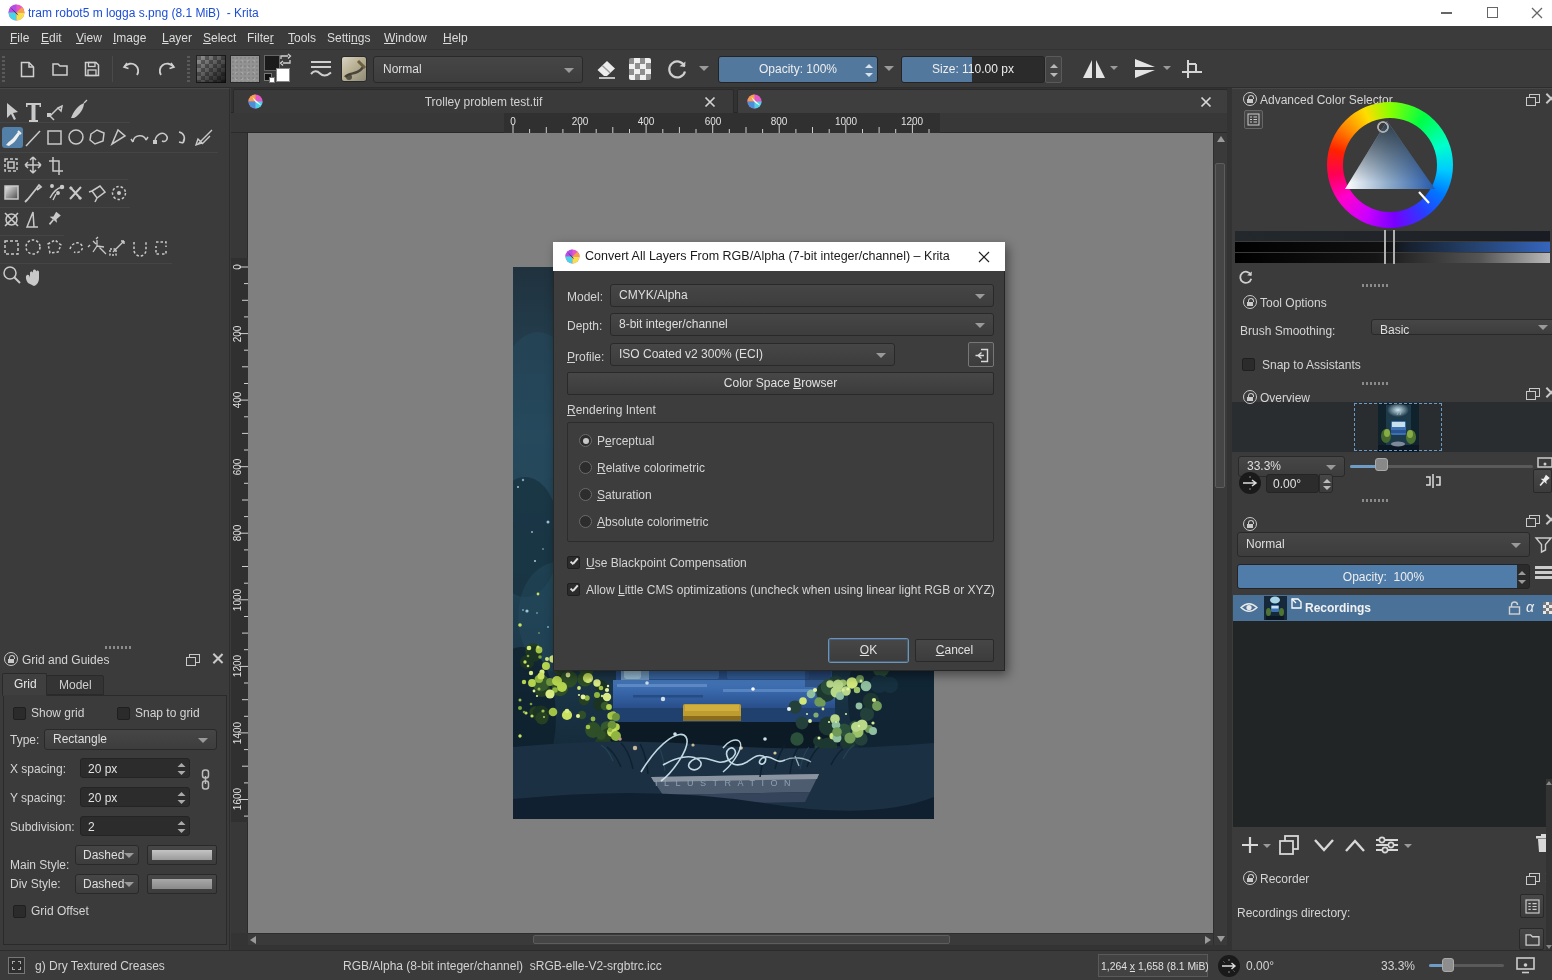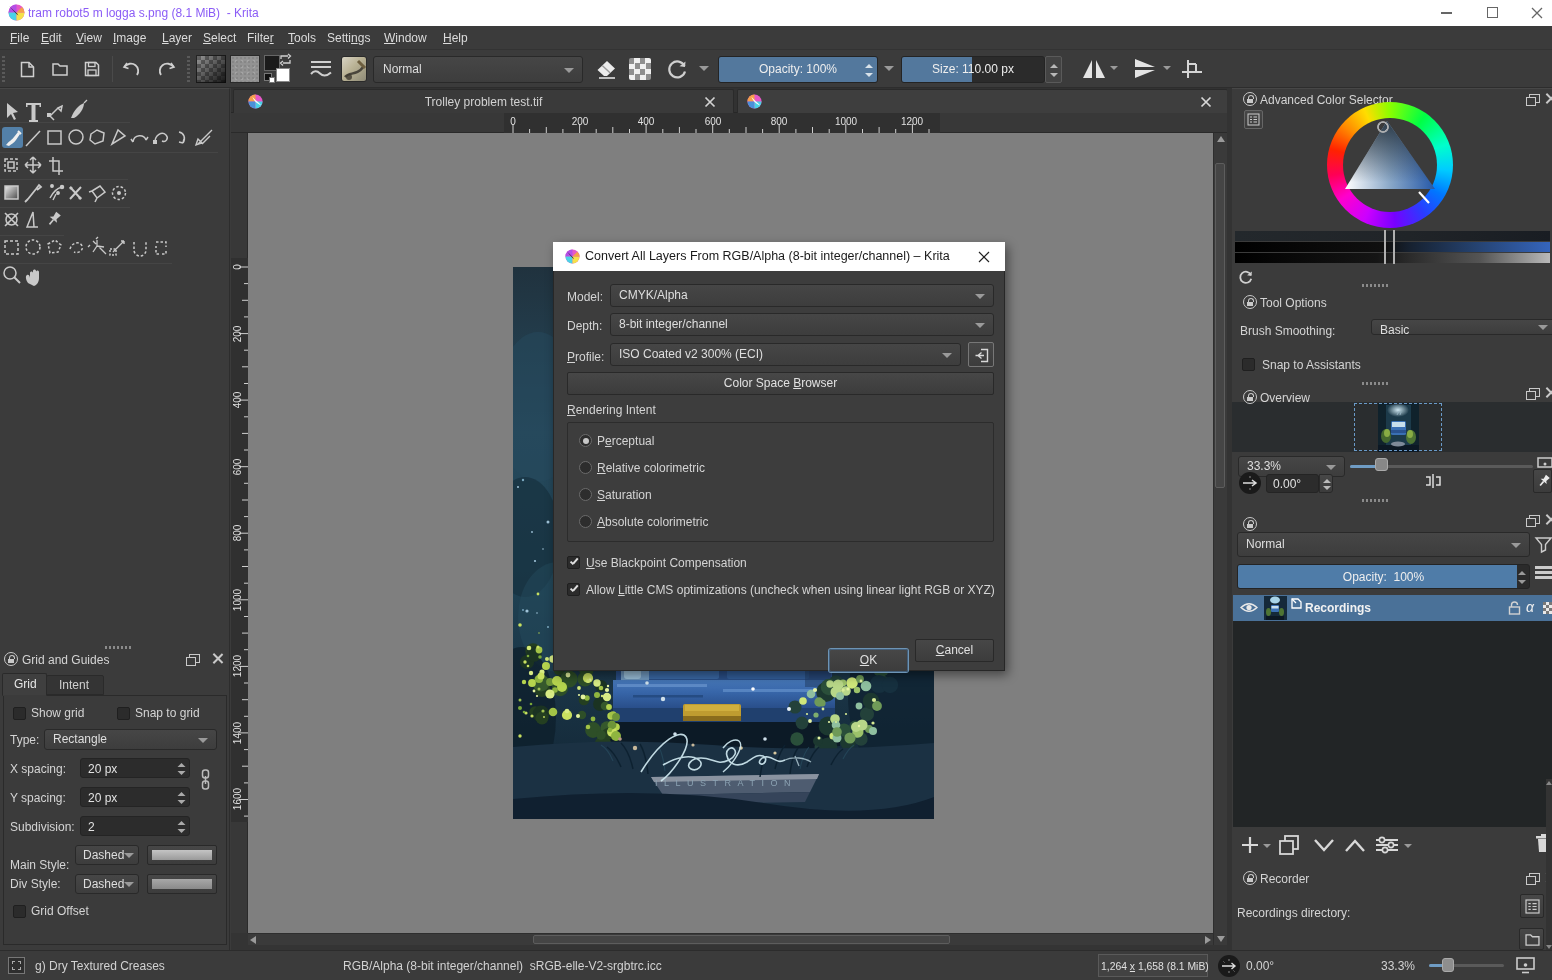"tram robot5 m logga s.png" div.abs { color: #8b5cf6 -> #1d4ed8 }
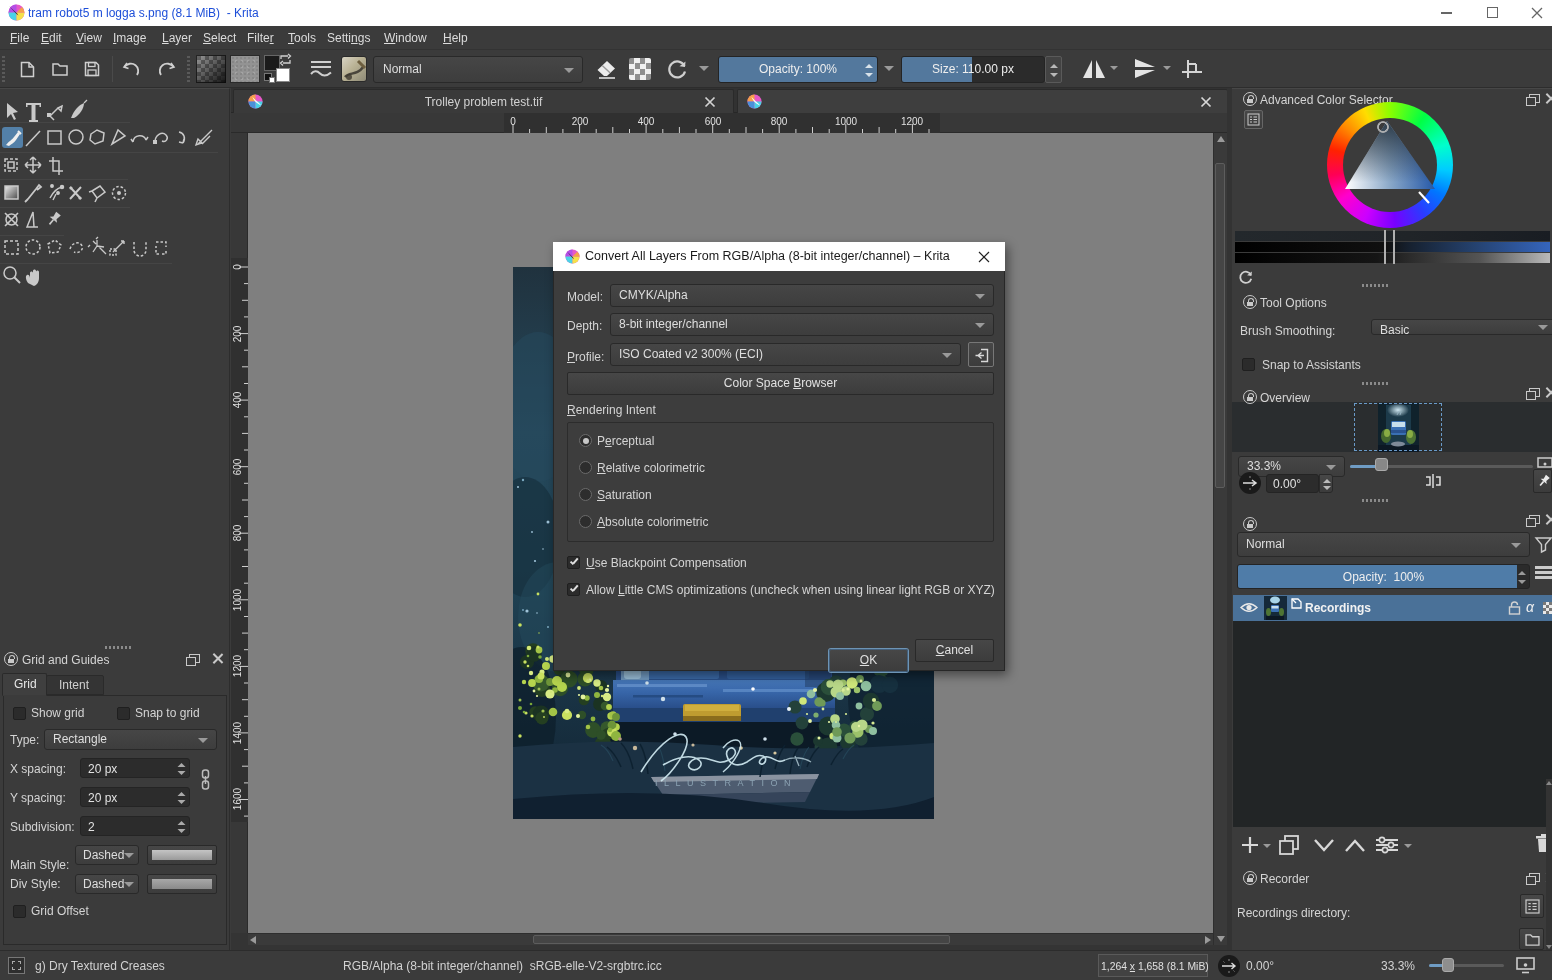"Convert All Layers From RGB/Alpha" div.abs { text: 8-bit -> 7-bit }
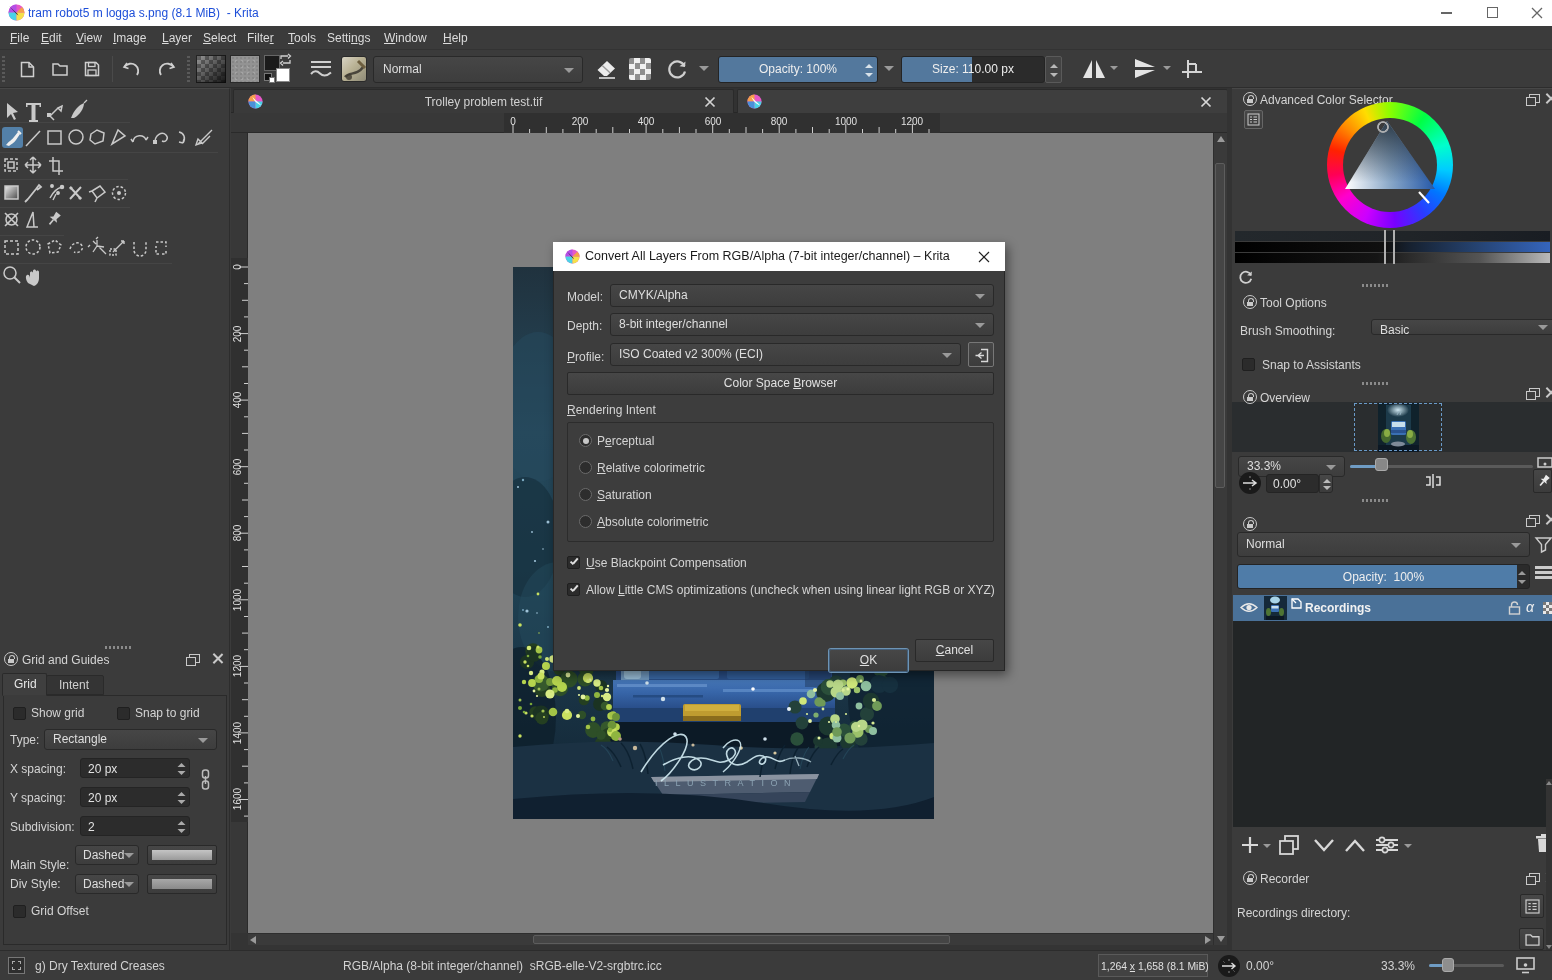"ISO Coated v2 300% (ECI)" div.combo { width: 351px -> 285px }
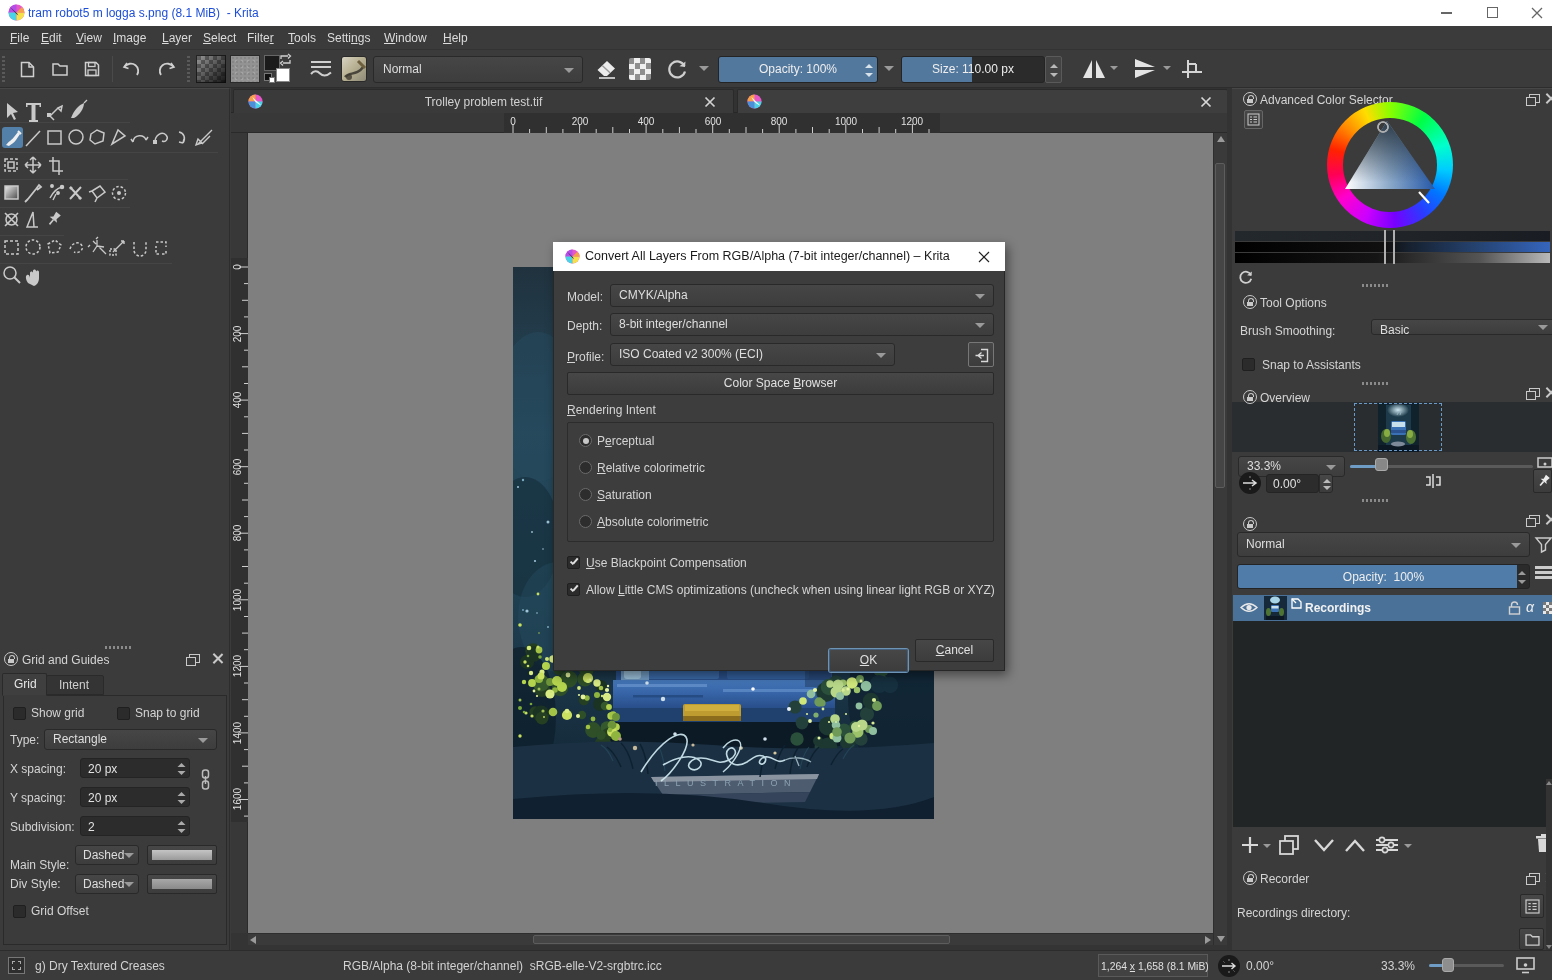"OK" div.btn { top: 406px -> 396px }
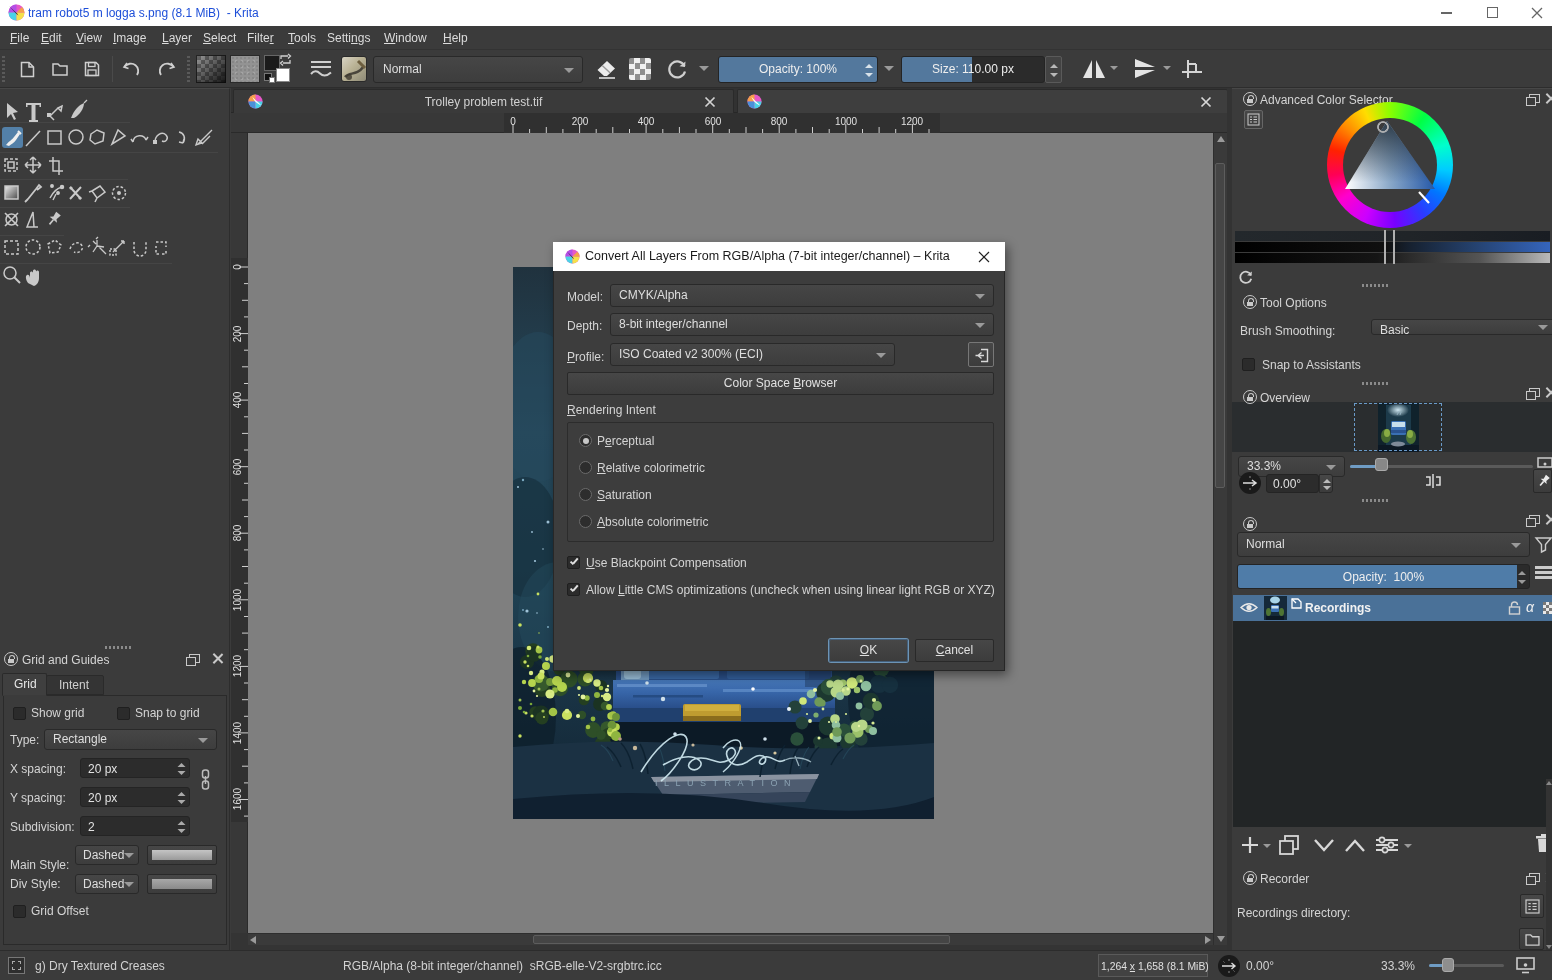"Intent" span { text: Intent -> Model }
